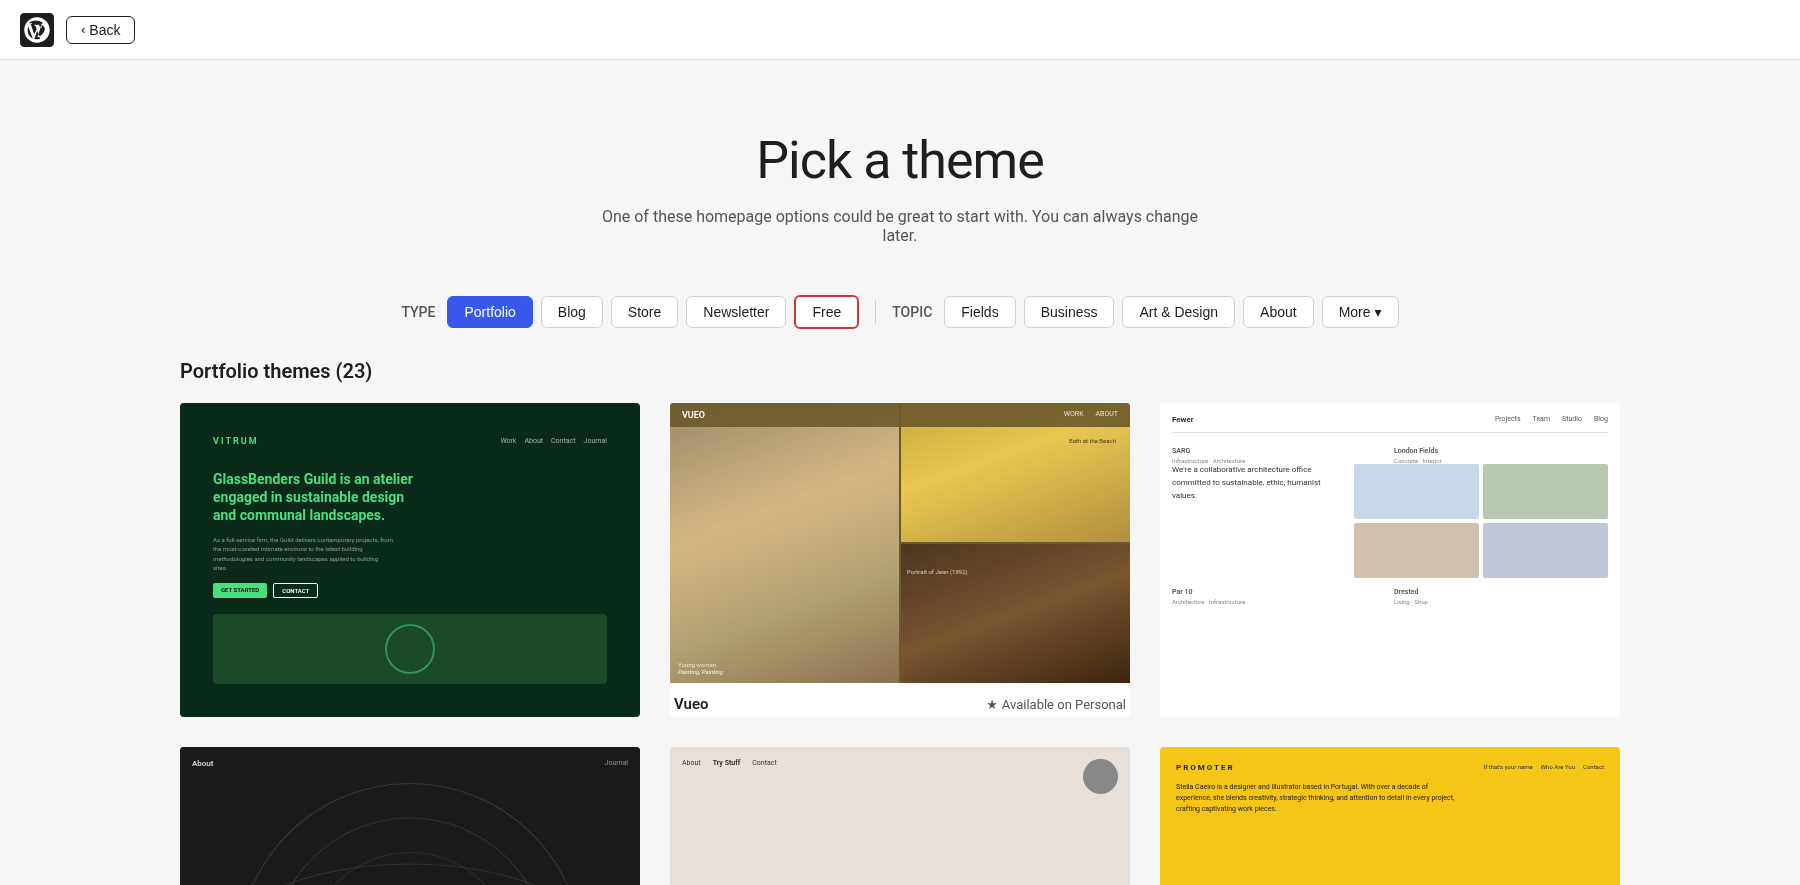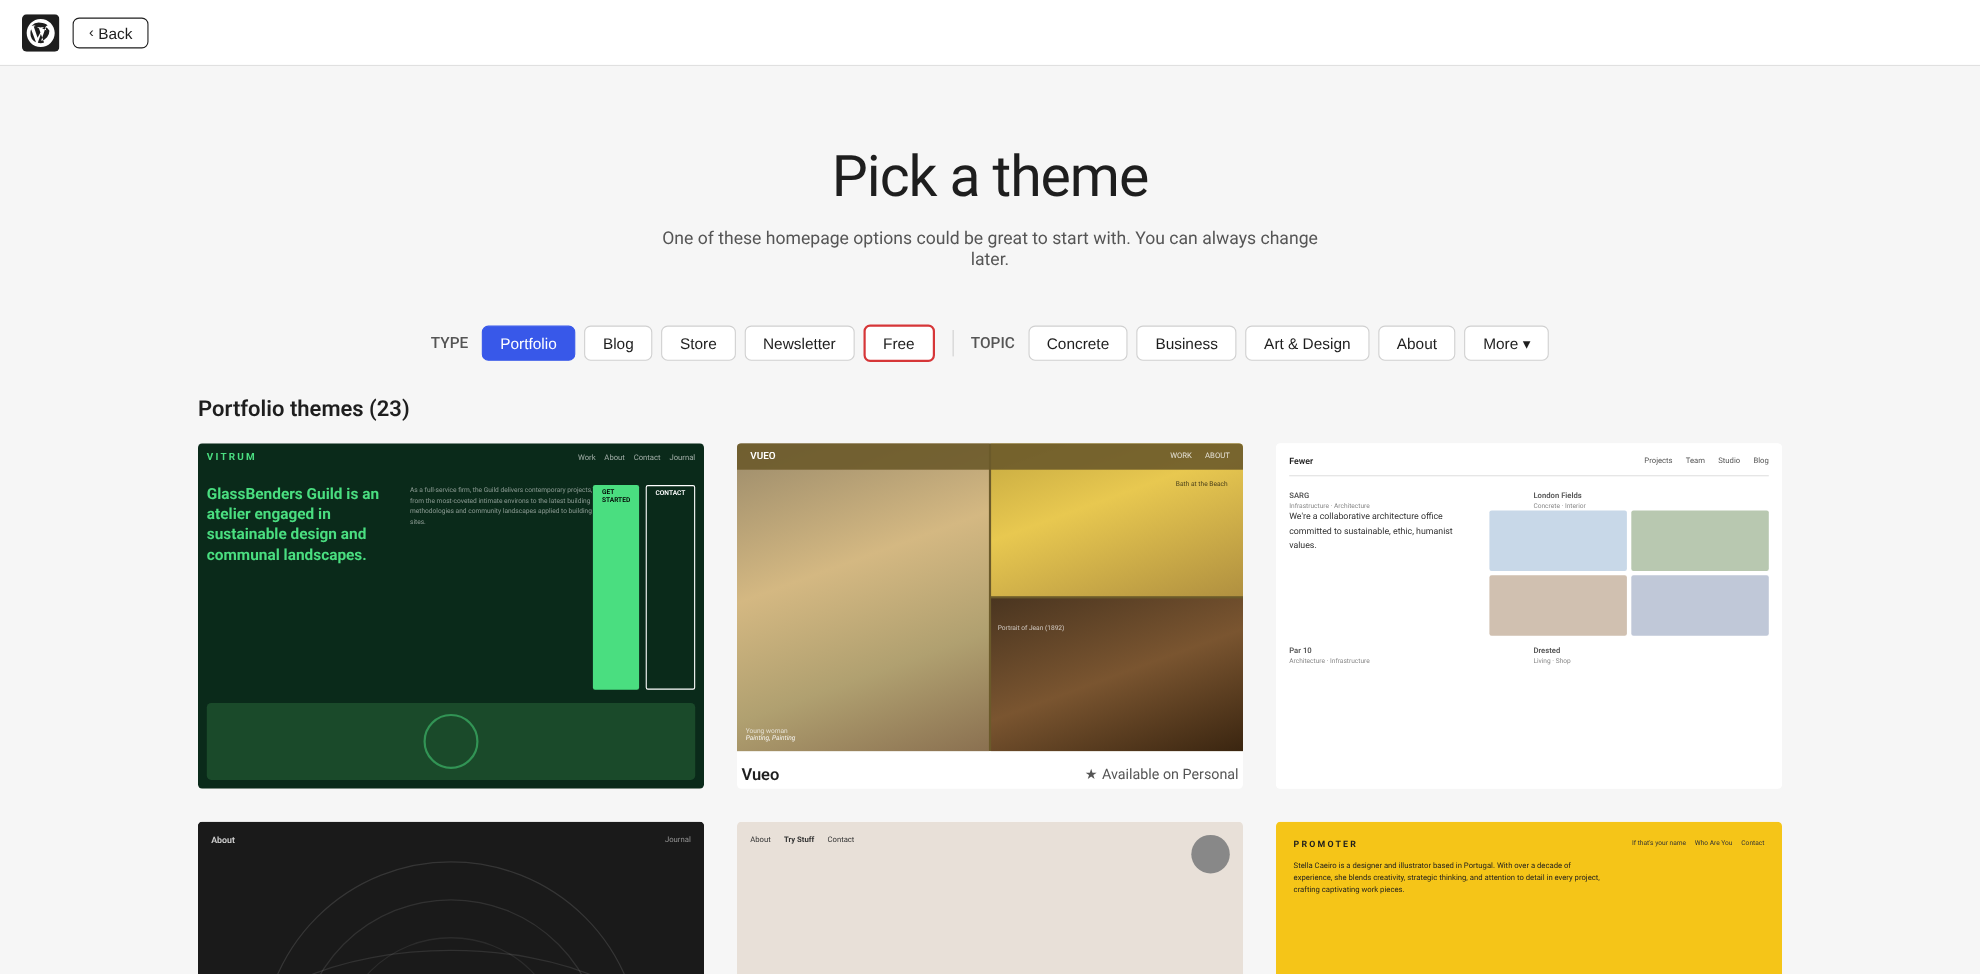"Concrete" button.filter-btn { text: Concrete -> Fields }
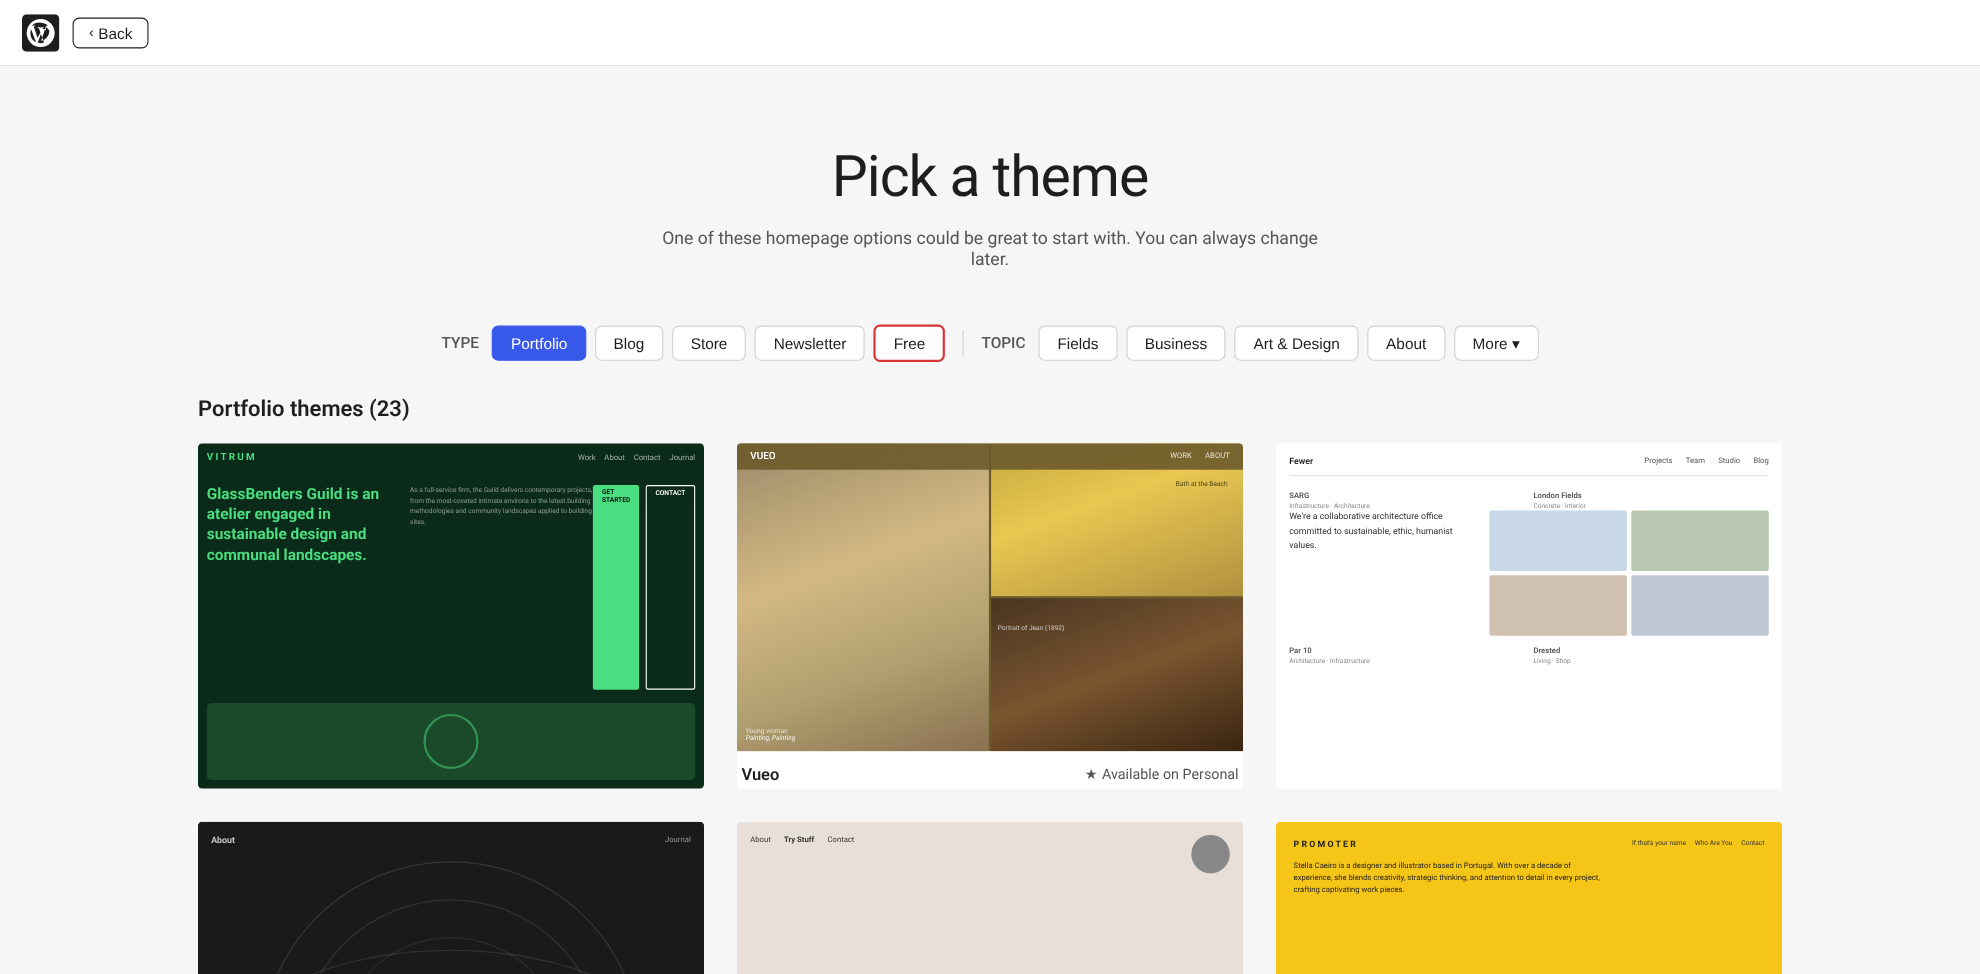"VITRUM" .preview-vitrum { padding: 8px -> 33px }
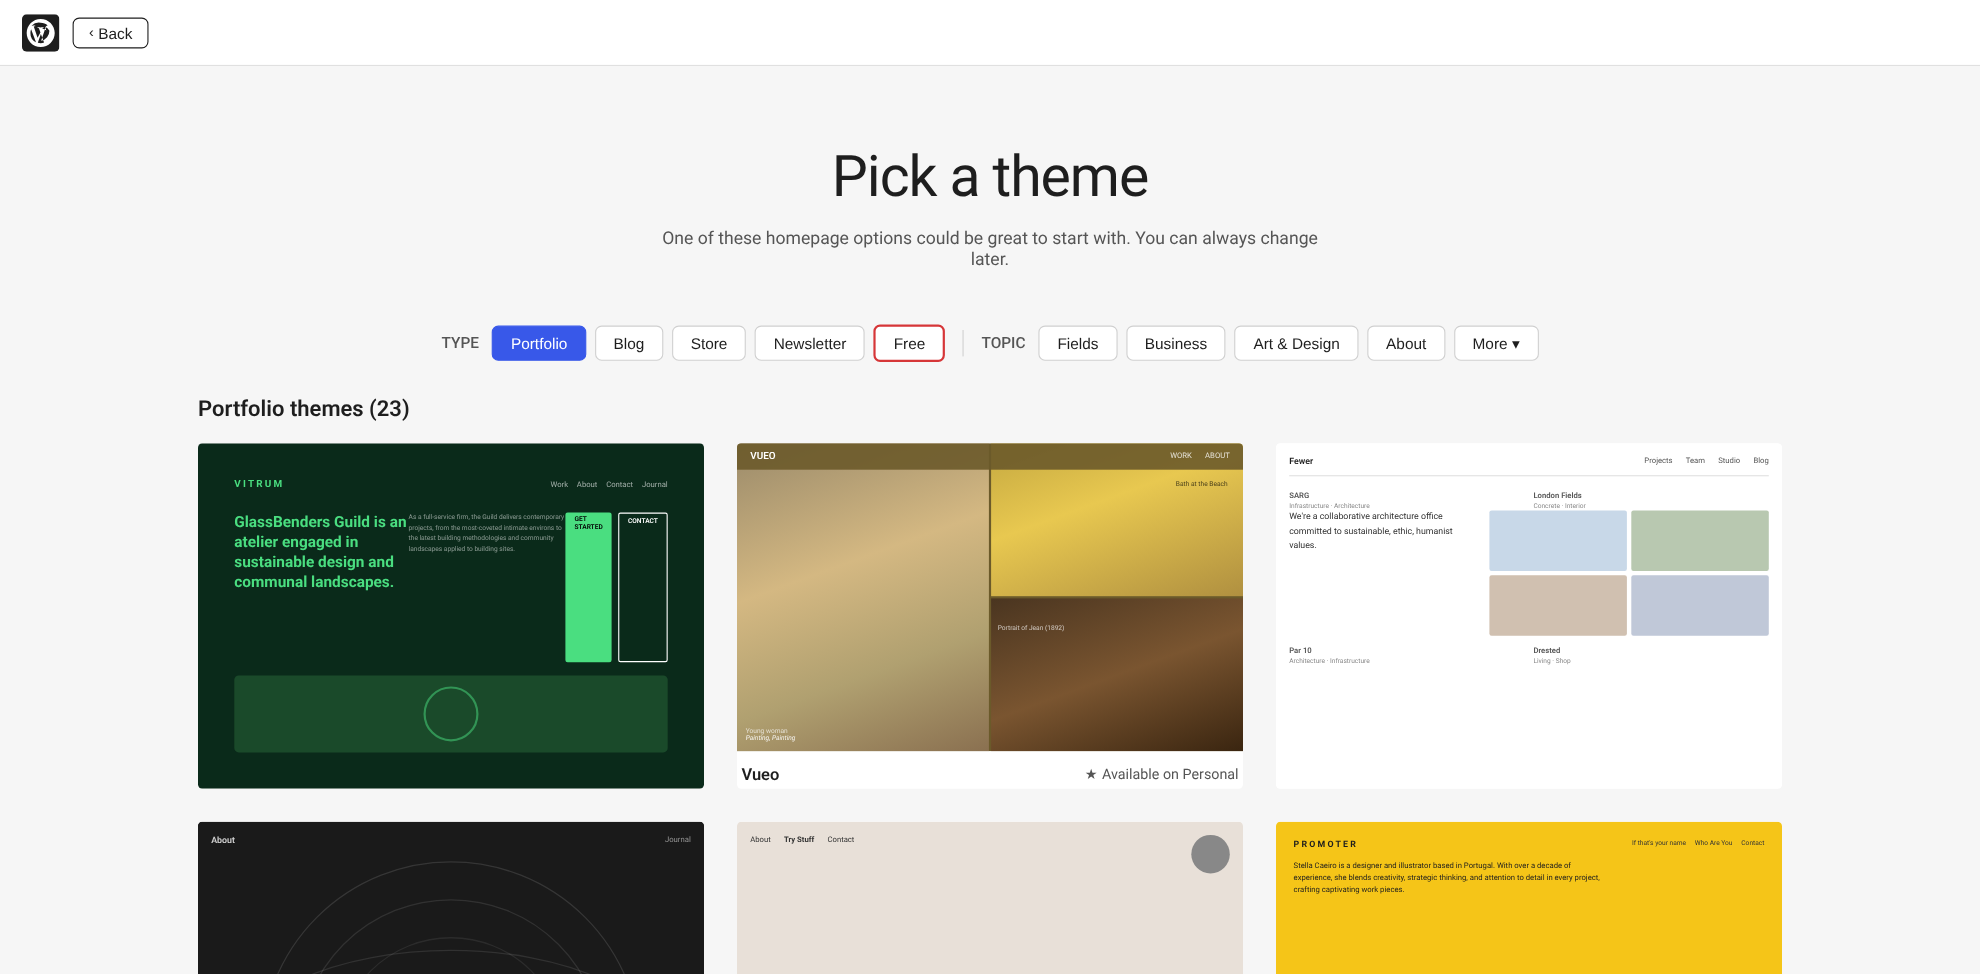"GlassBenders Guild is an atelier" .vitrum-hero { flex-direction: none -> column; justify-content: flex-end -> center }
